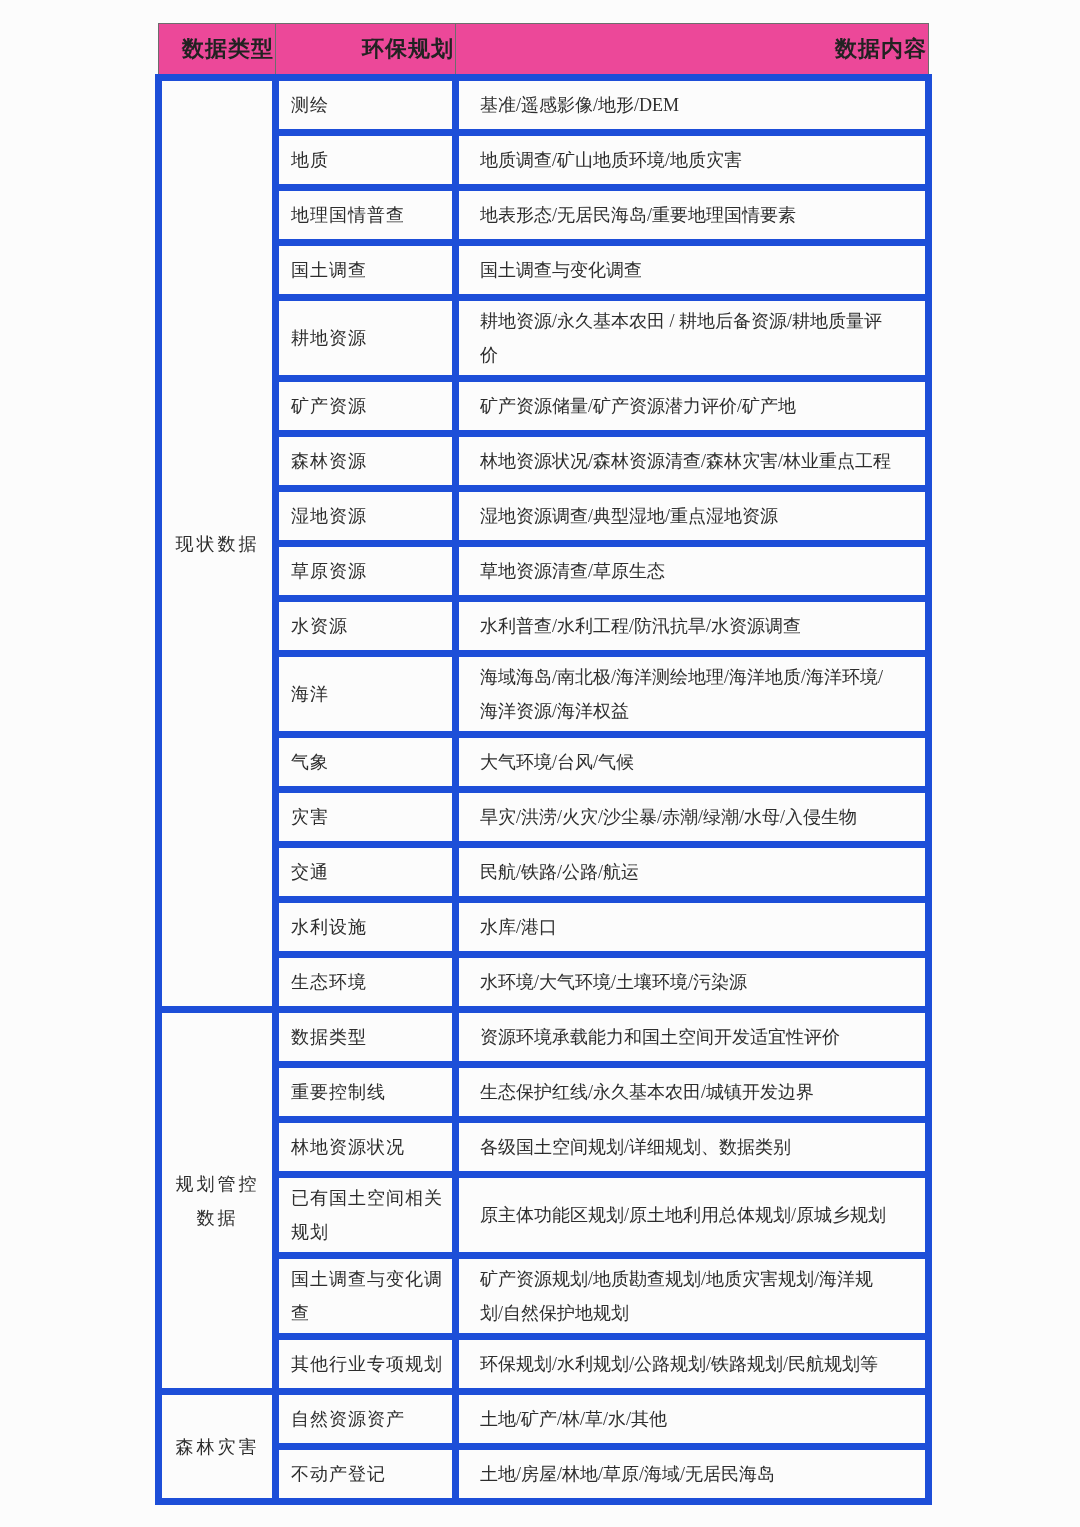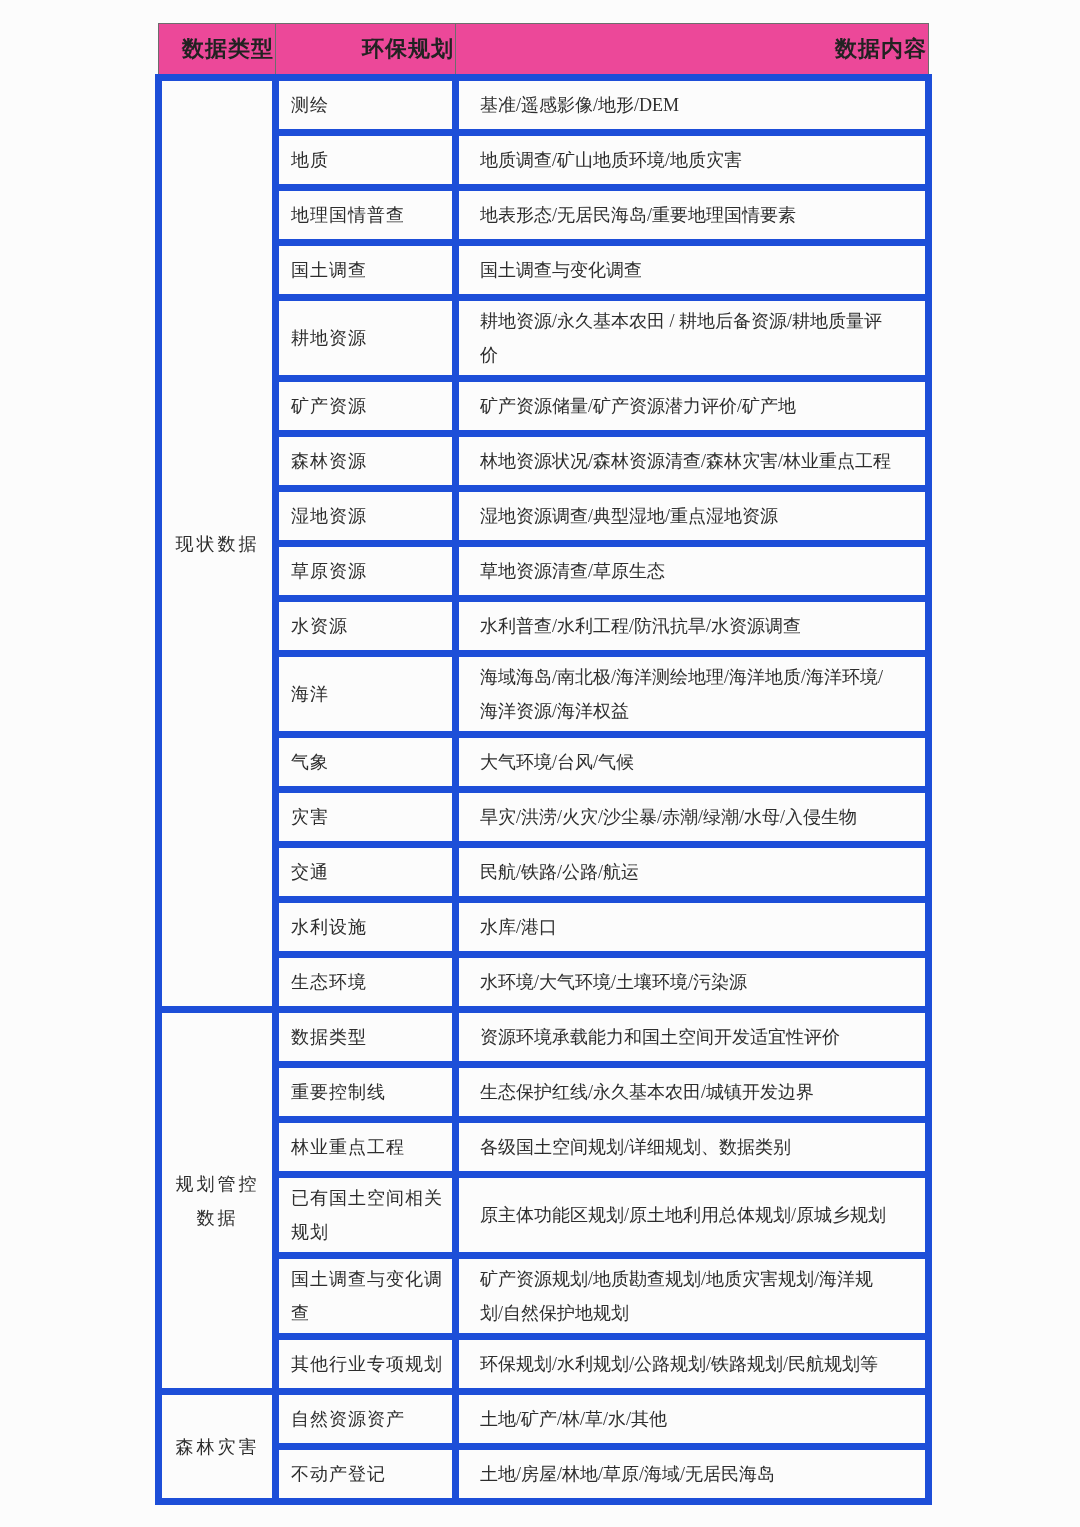"林业重点工程" td.cat-cell { text: 业重点工程 -> 地资源状况 }
